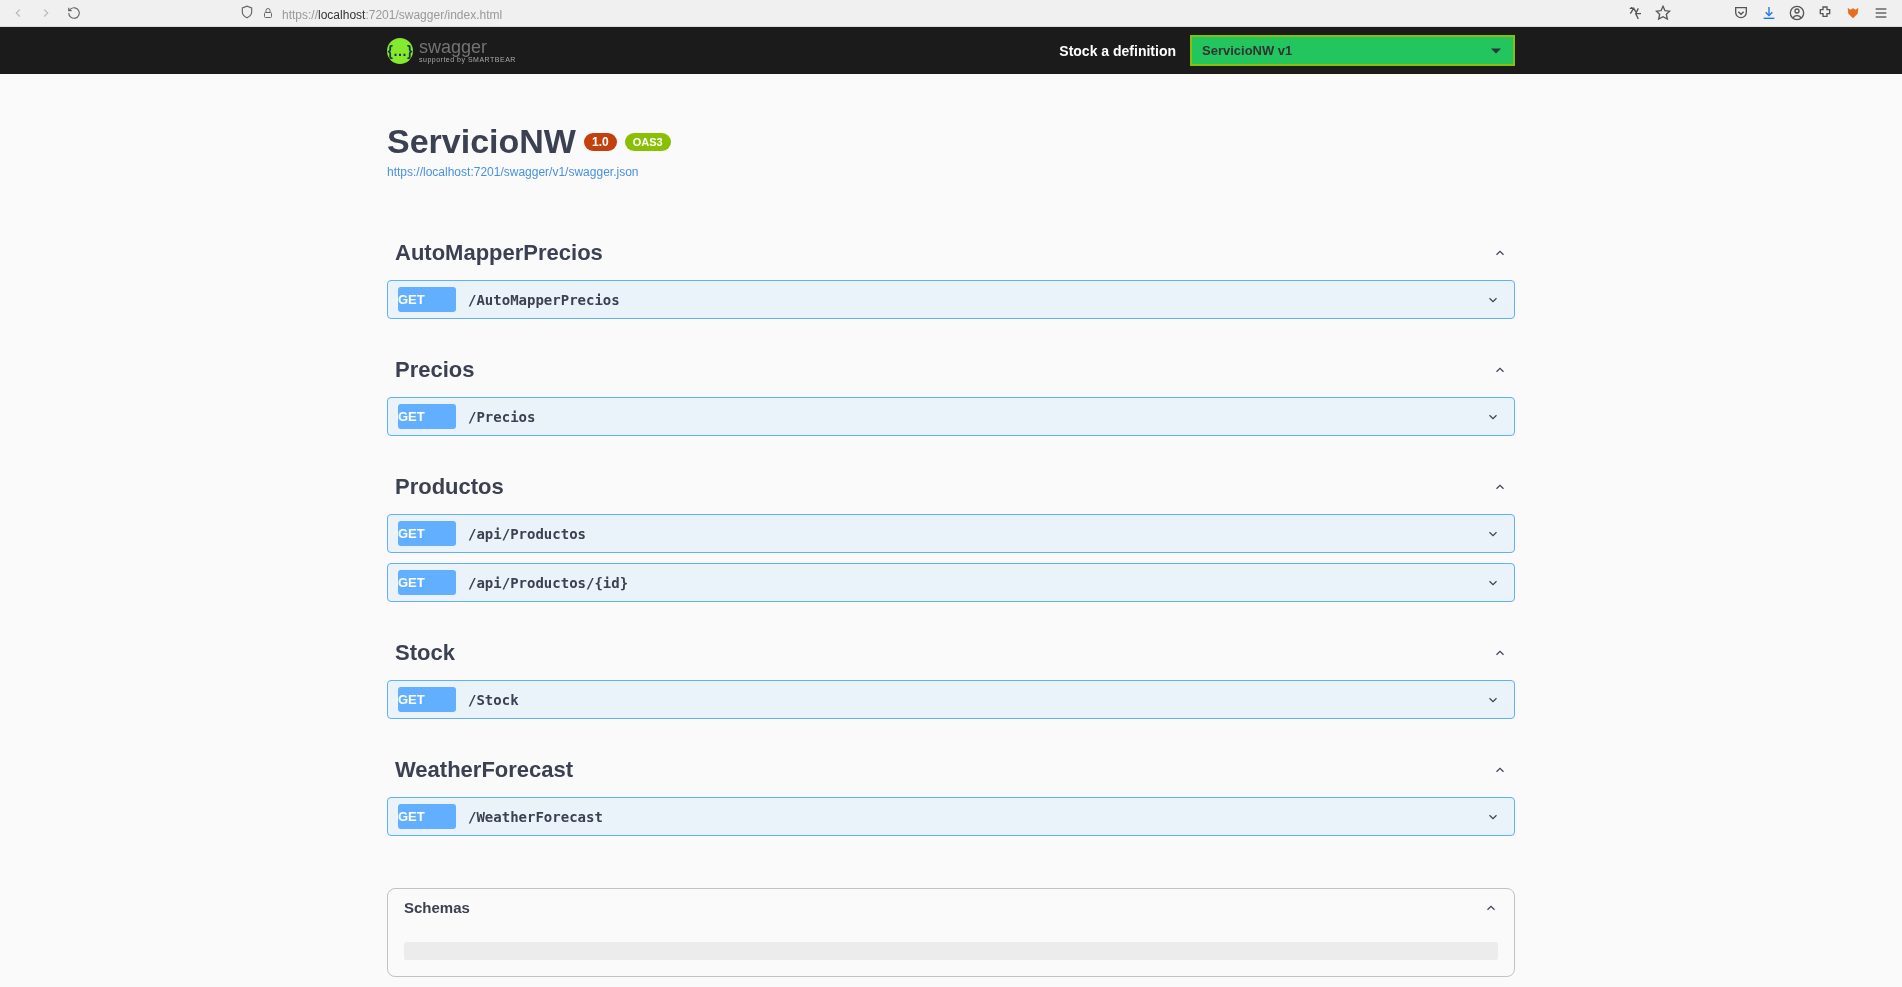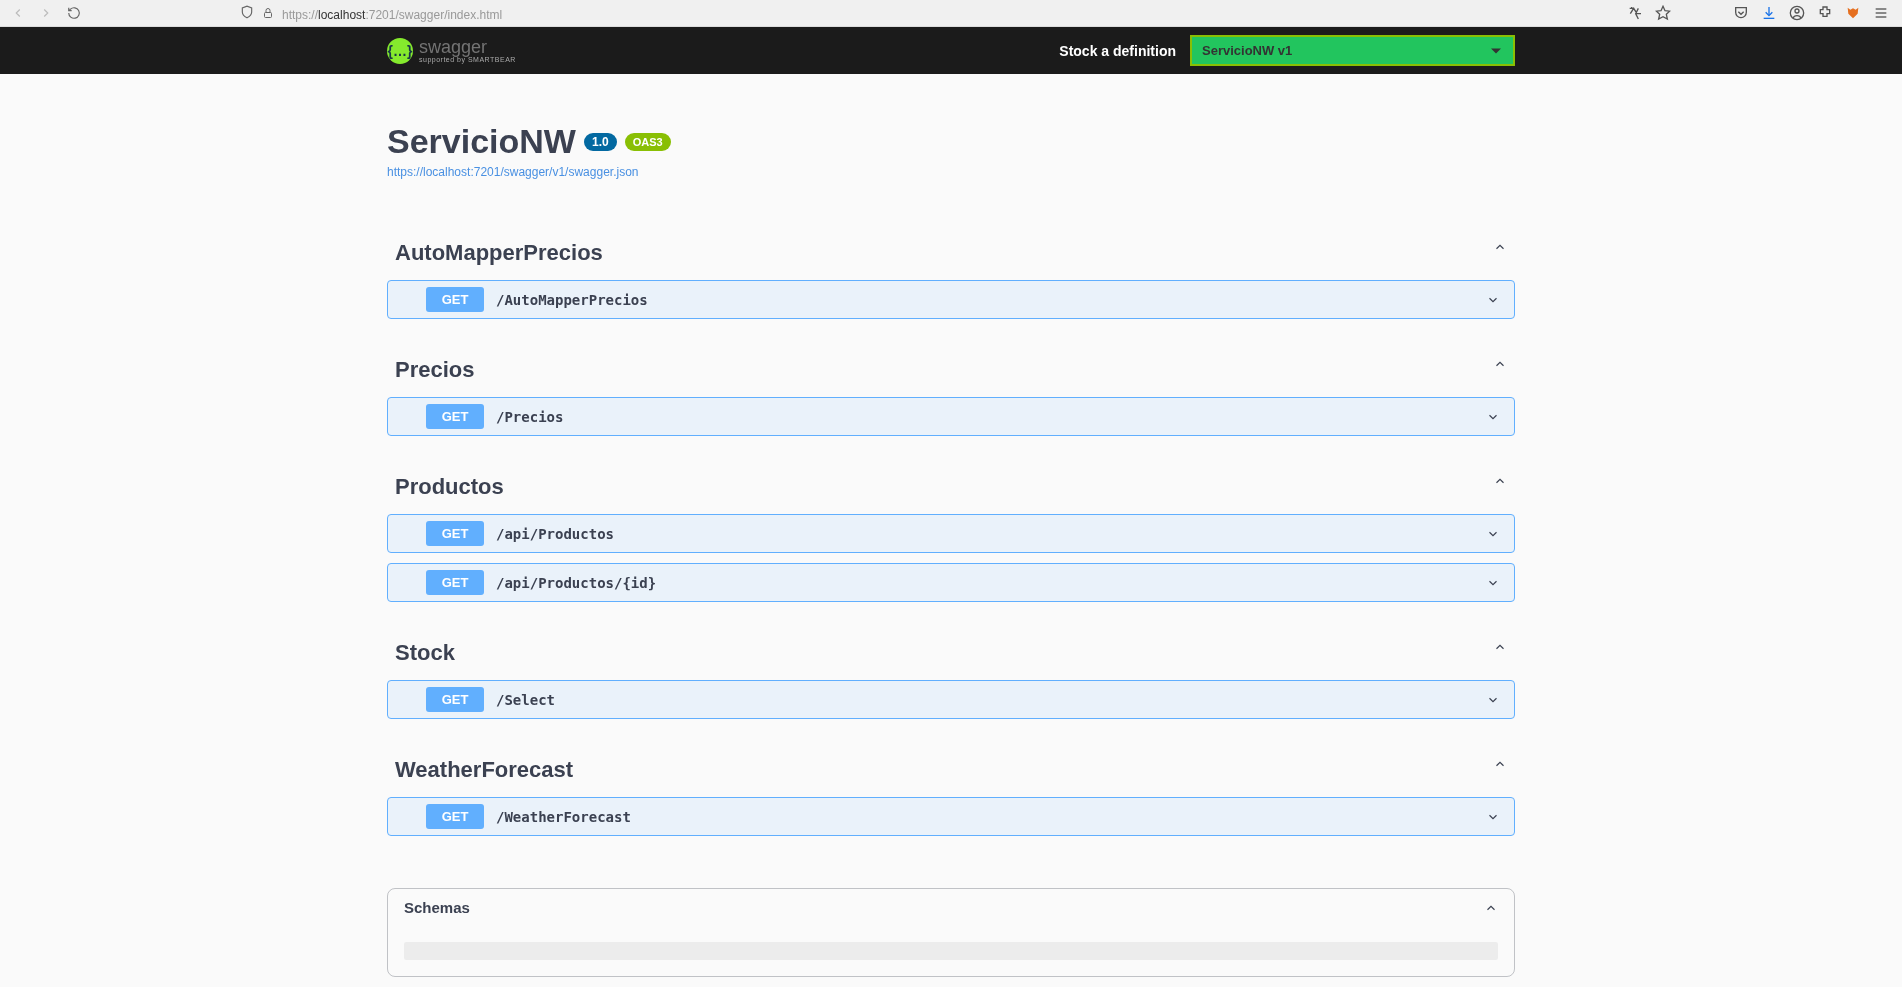"1.0" .badge-version { background: #0369a1 -> #c2410c }
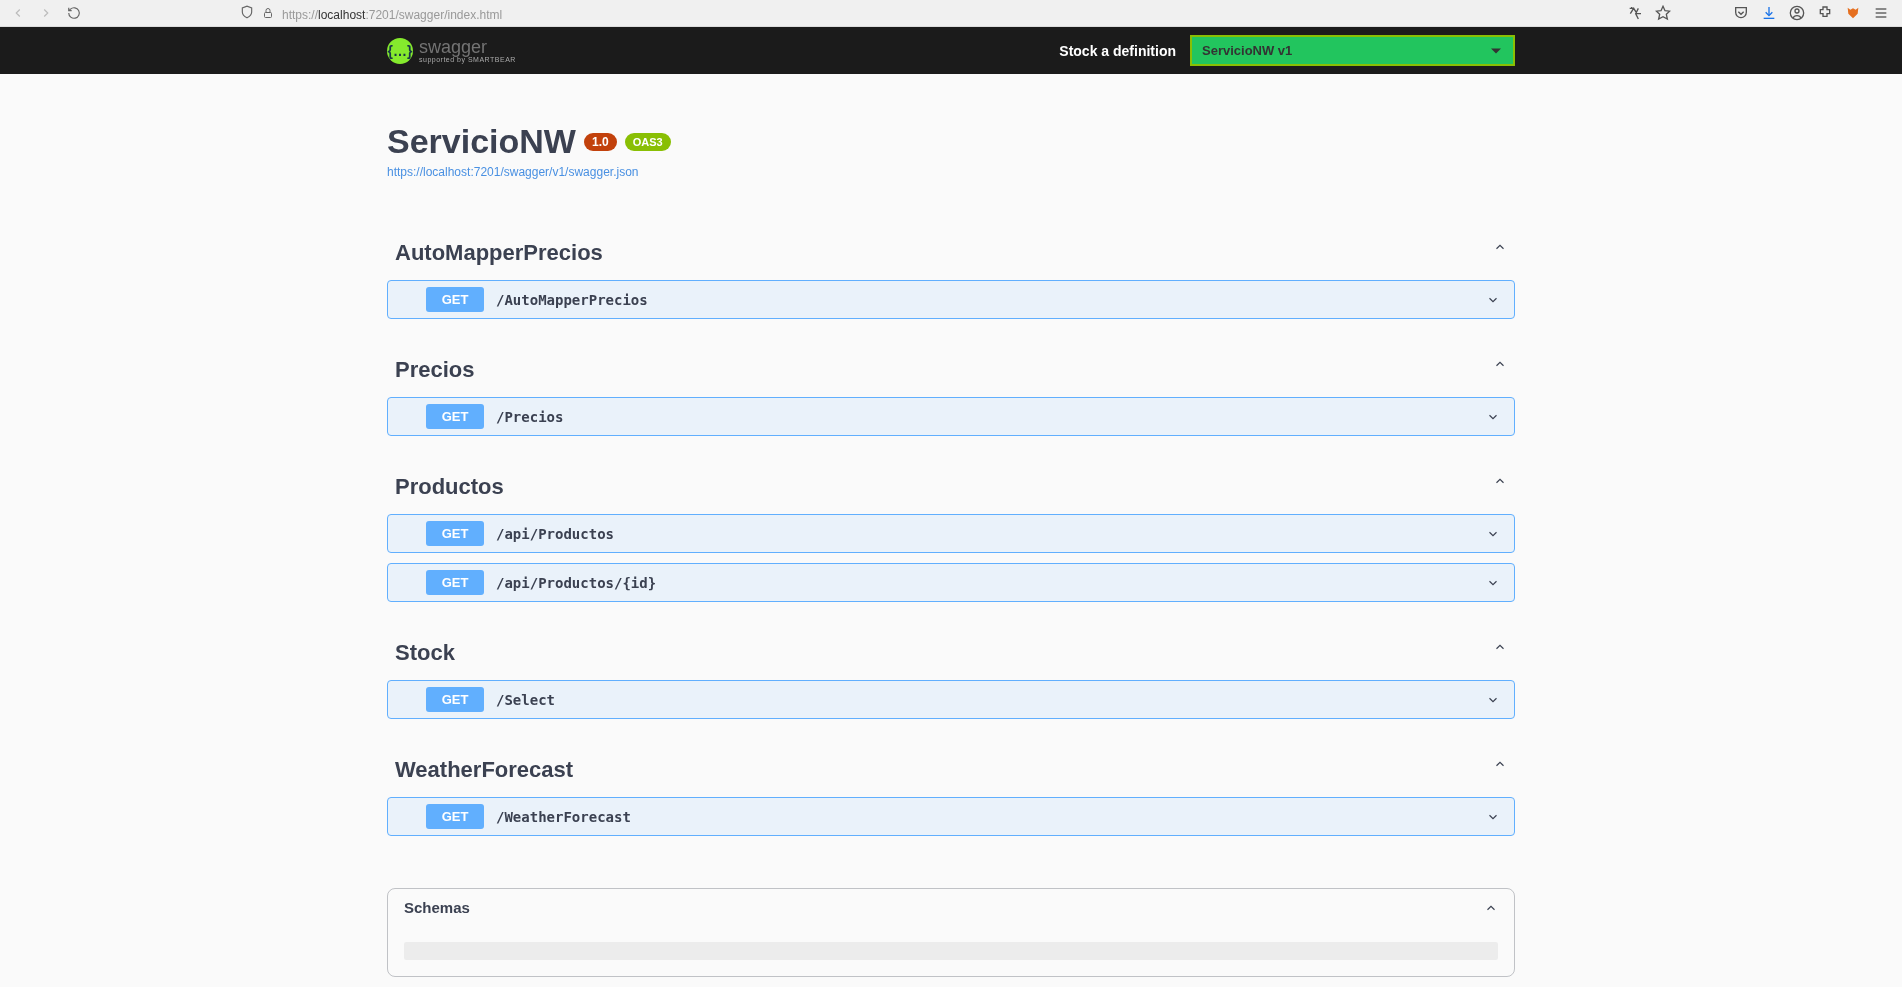"AutoMapperPrecios" .tag-header { align-items: flex-start -> center }
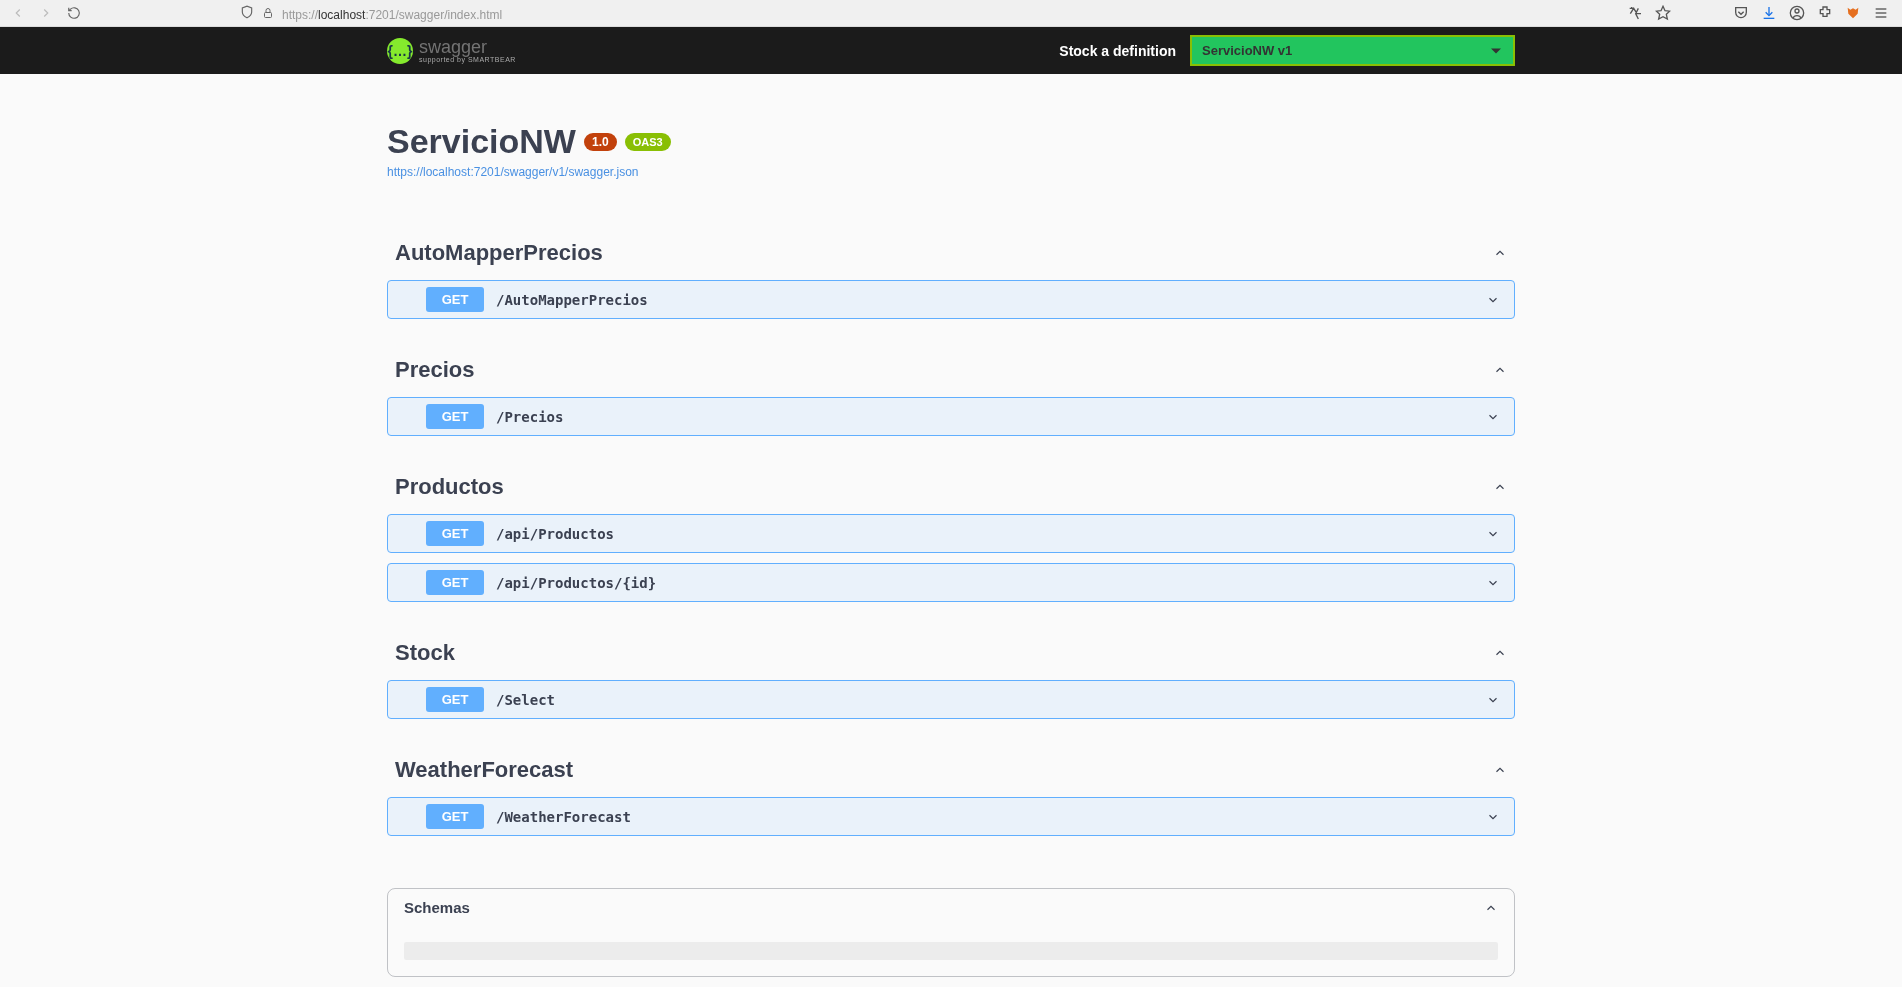"GET" .op-method { margin-left: 28px -> none; text-align: center -> left }
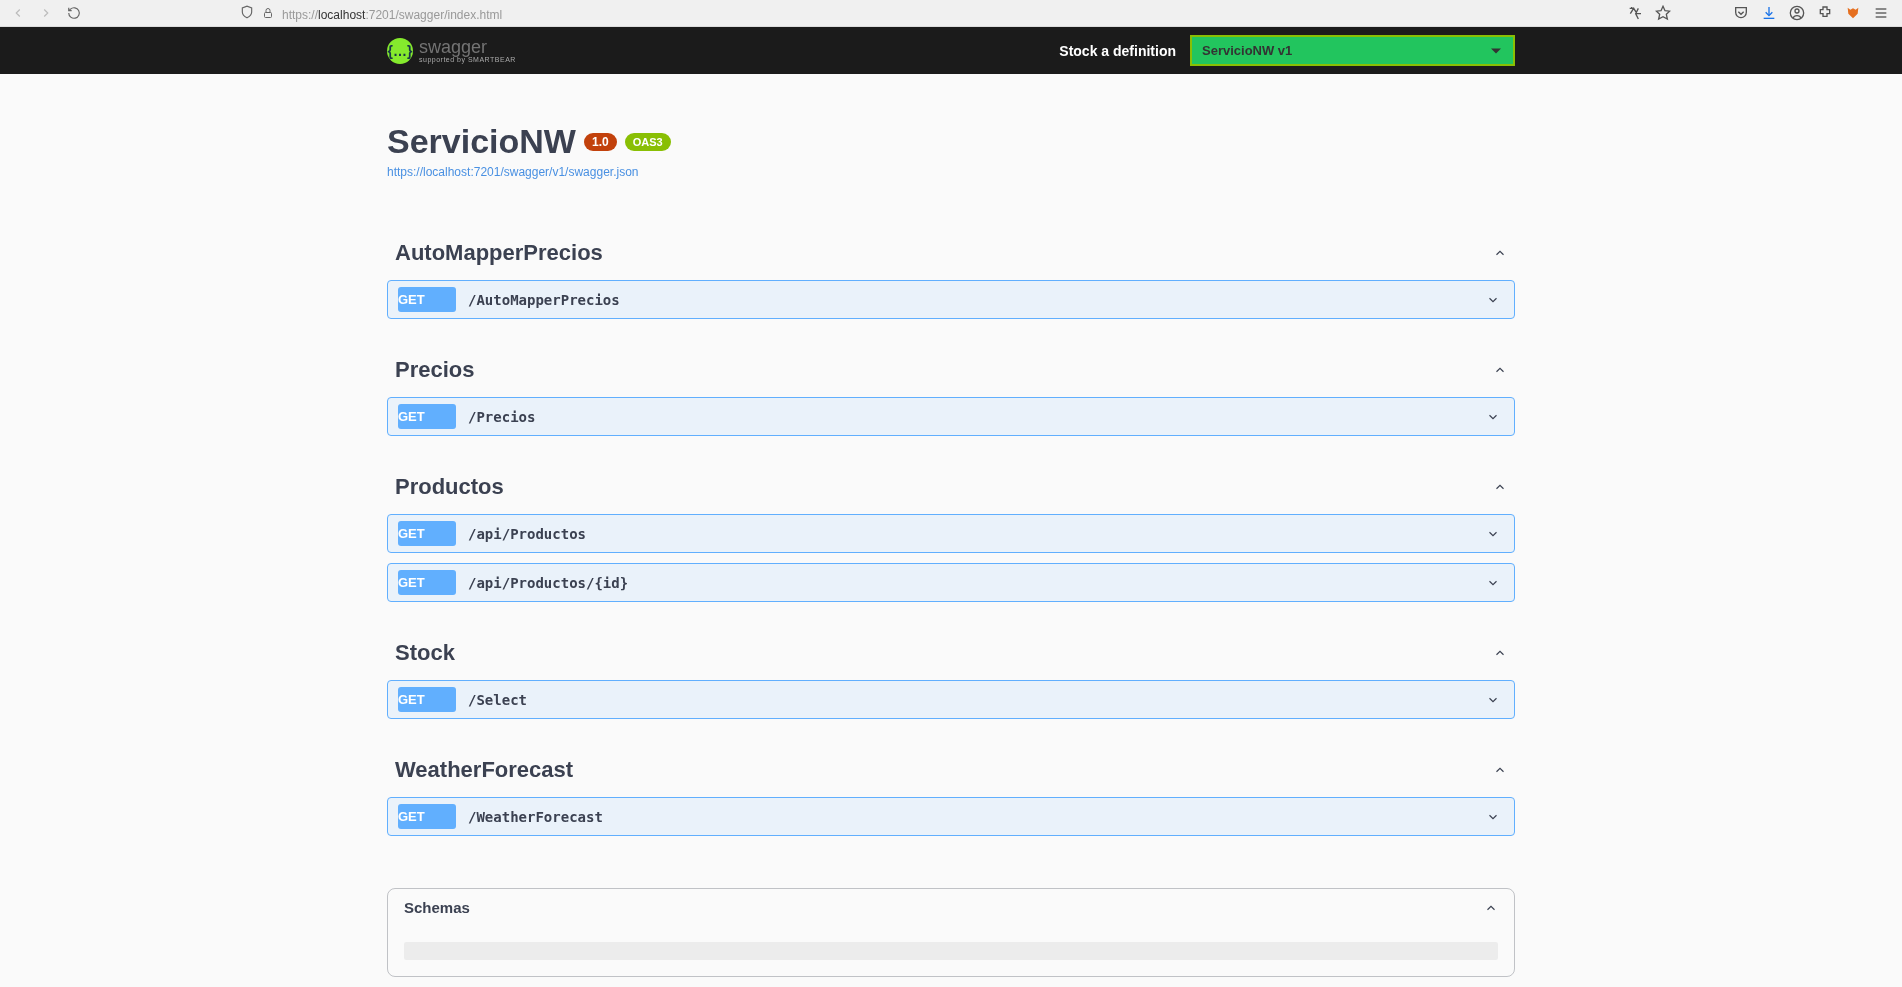"/Select" span.op-path { text: /Select -> /Stock }
